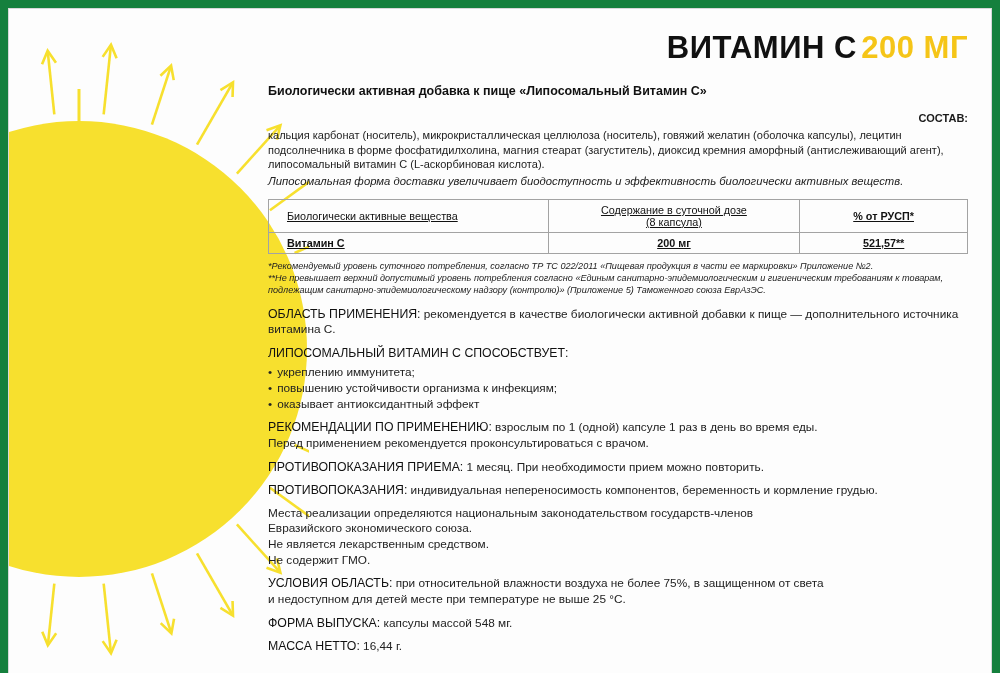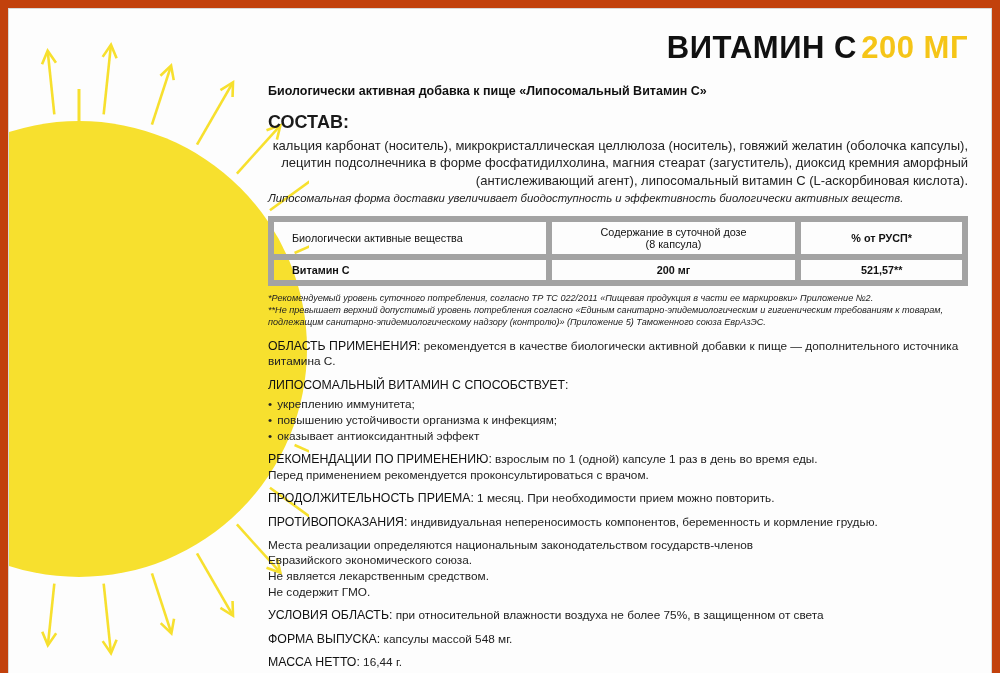"ВИТАМИН С 200 МГ" #page { background: #c2410c -> #15803d }
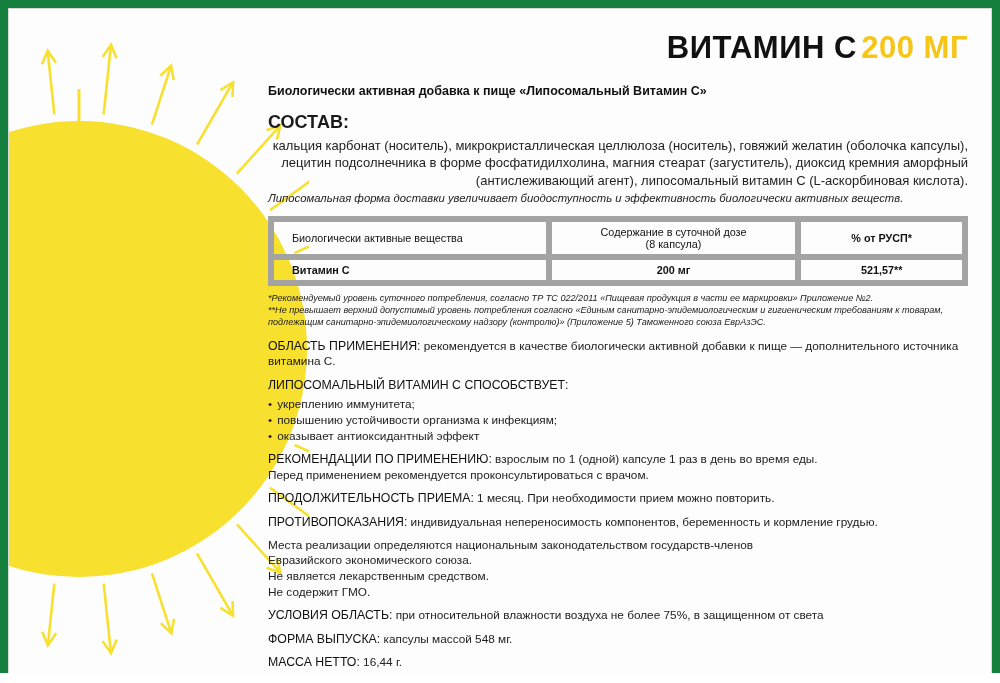"СОСТАВ:" .sostav-head { font-size: 18px -> 11px; text-align: none -> right }
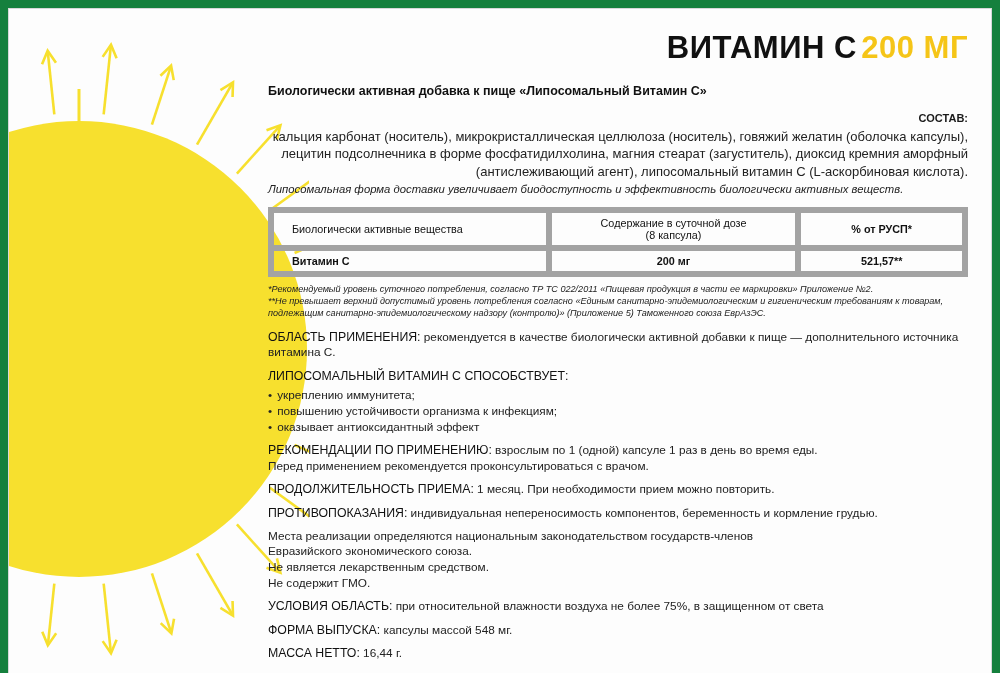"кальция карбонат (носитель)," .body-text { font-size: 13px -> 11px; text-align: right -> none }
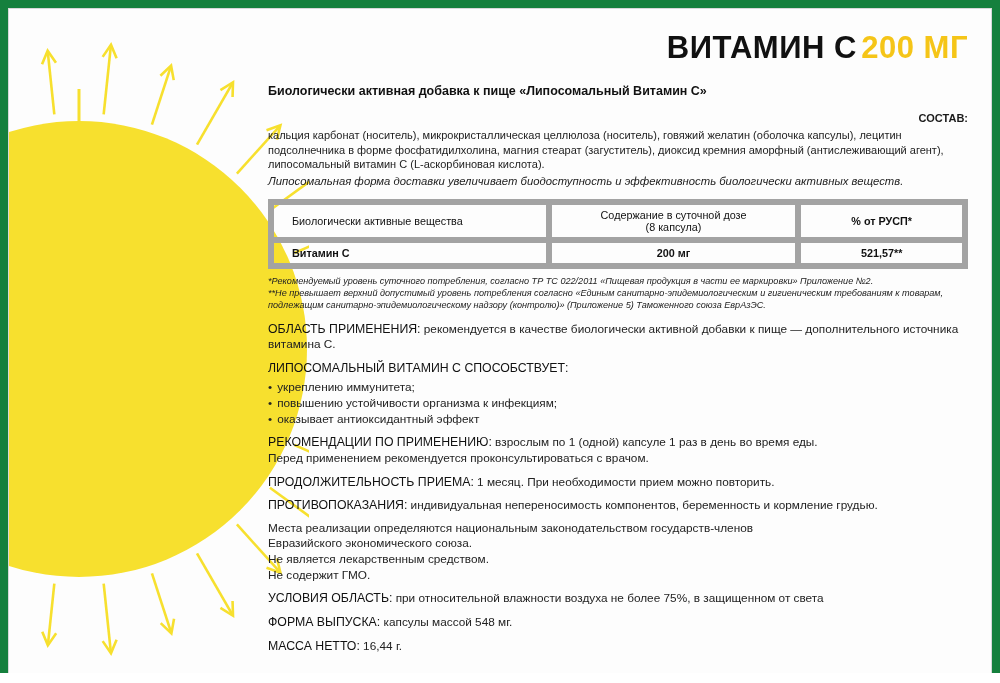"Биологически активные вещества" table.nutri th, table.nutri td { border: 6px solid #a3a3a3 -> 1px solid #a3a3a3; text-decoration: none -> underline }
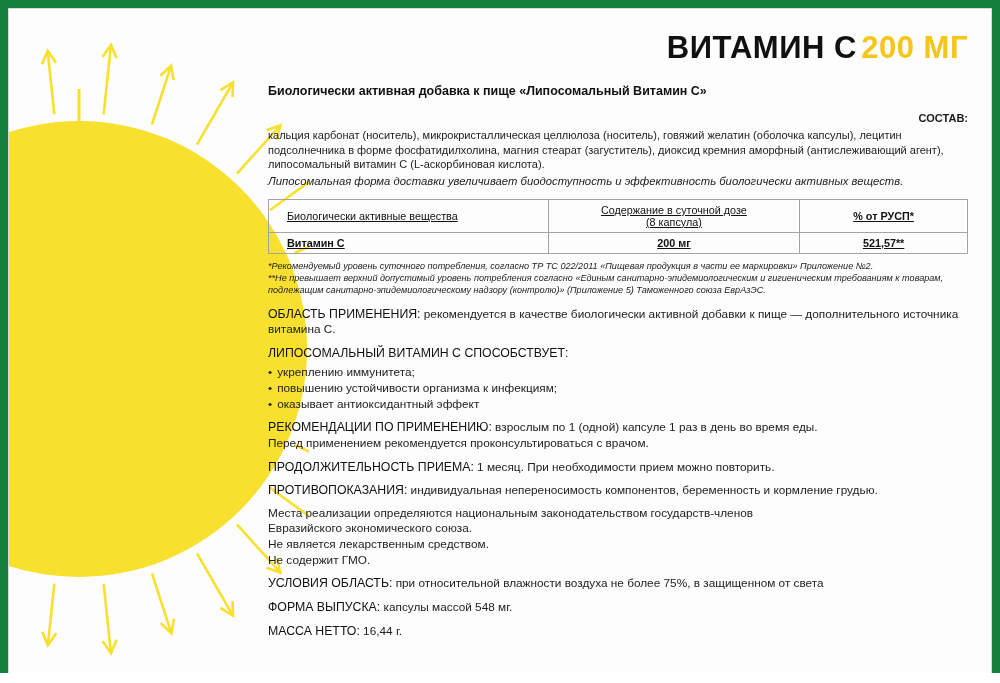"ПРОДОЛЖИТЕЛЬНОСТЬ ПРИЕМА:" span.h-label { text: ПРОДОЛЖИТЕЛЬНОСТЬ -> ПРОТИВОПОКАЗАНИЯ }
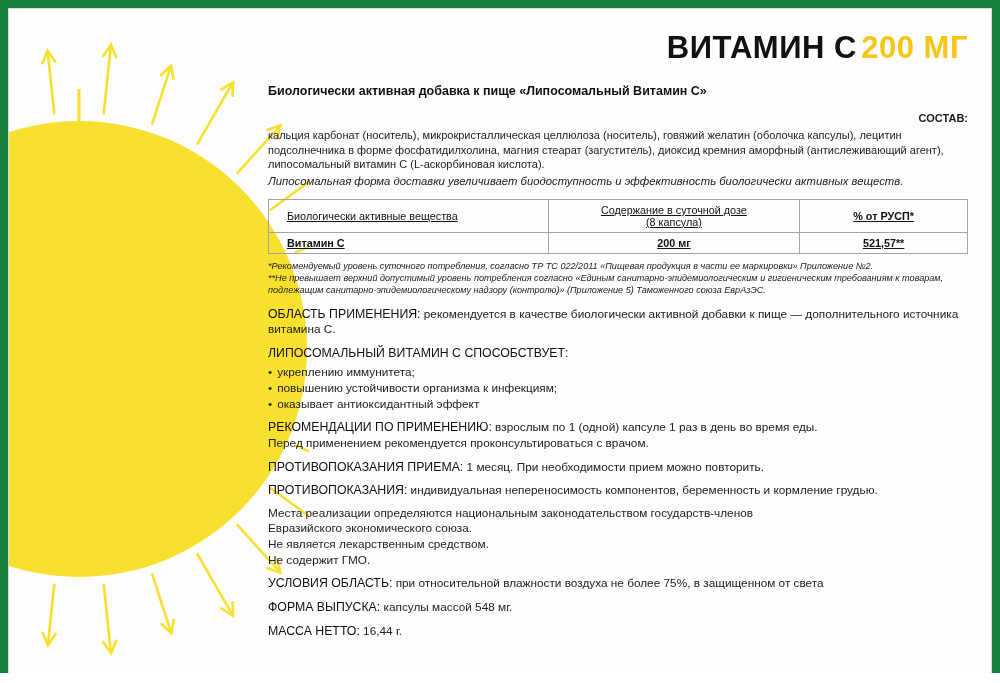"и недоступном для детей месте" div { html: none -> <div>и недоступном для детей месте при температуре не выше 25 °C.</div> }
